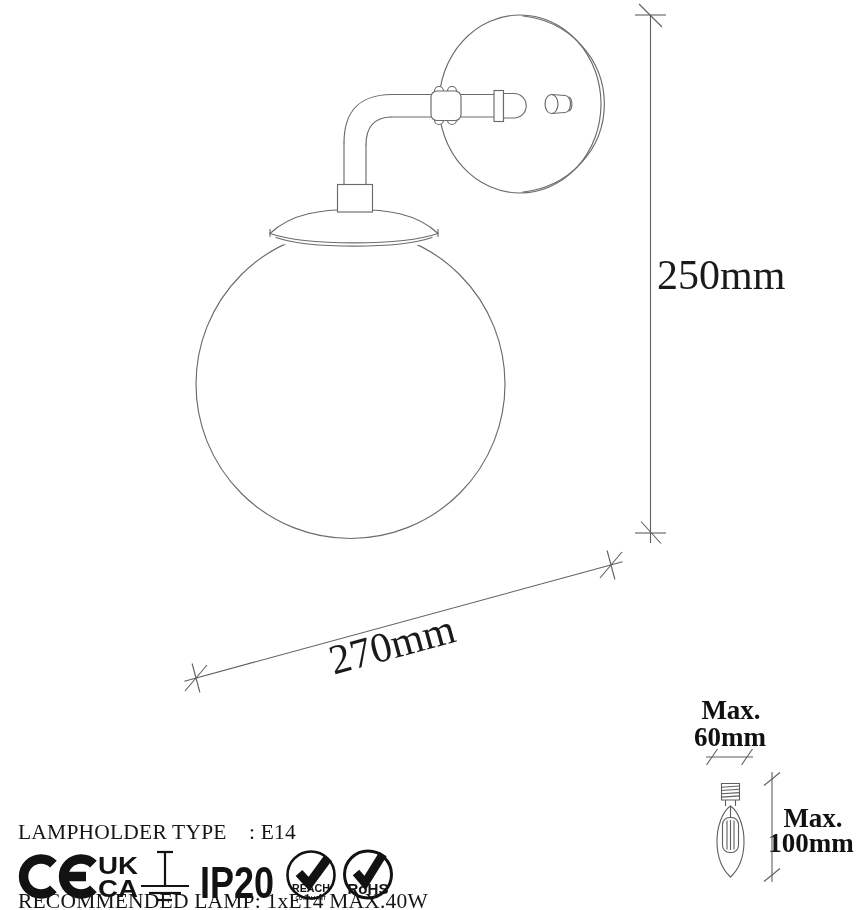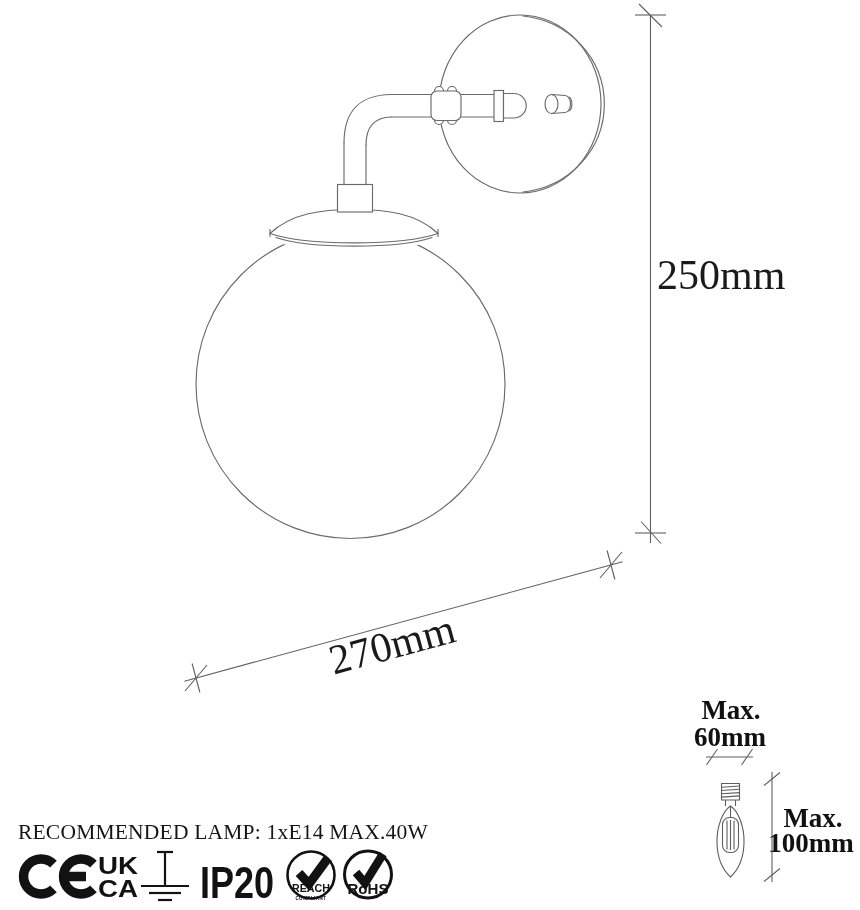"LAMPHOLDER TYPE : E14" div { html: none -> <div>LAMPHOLDER TYPE : E14</div> }
